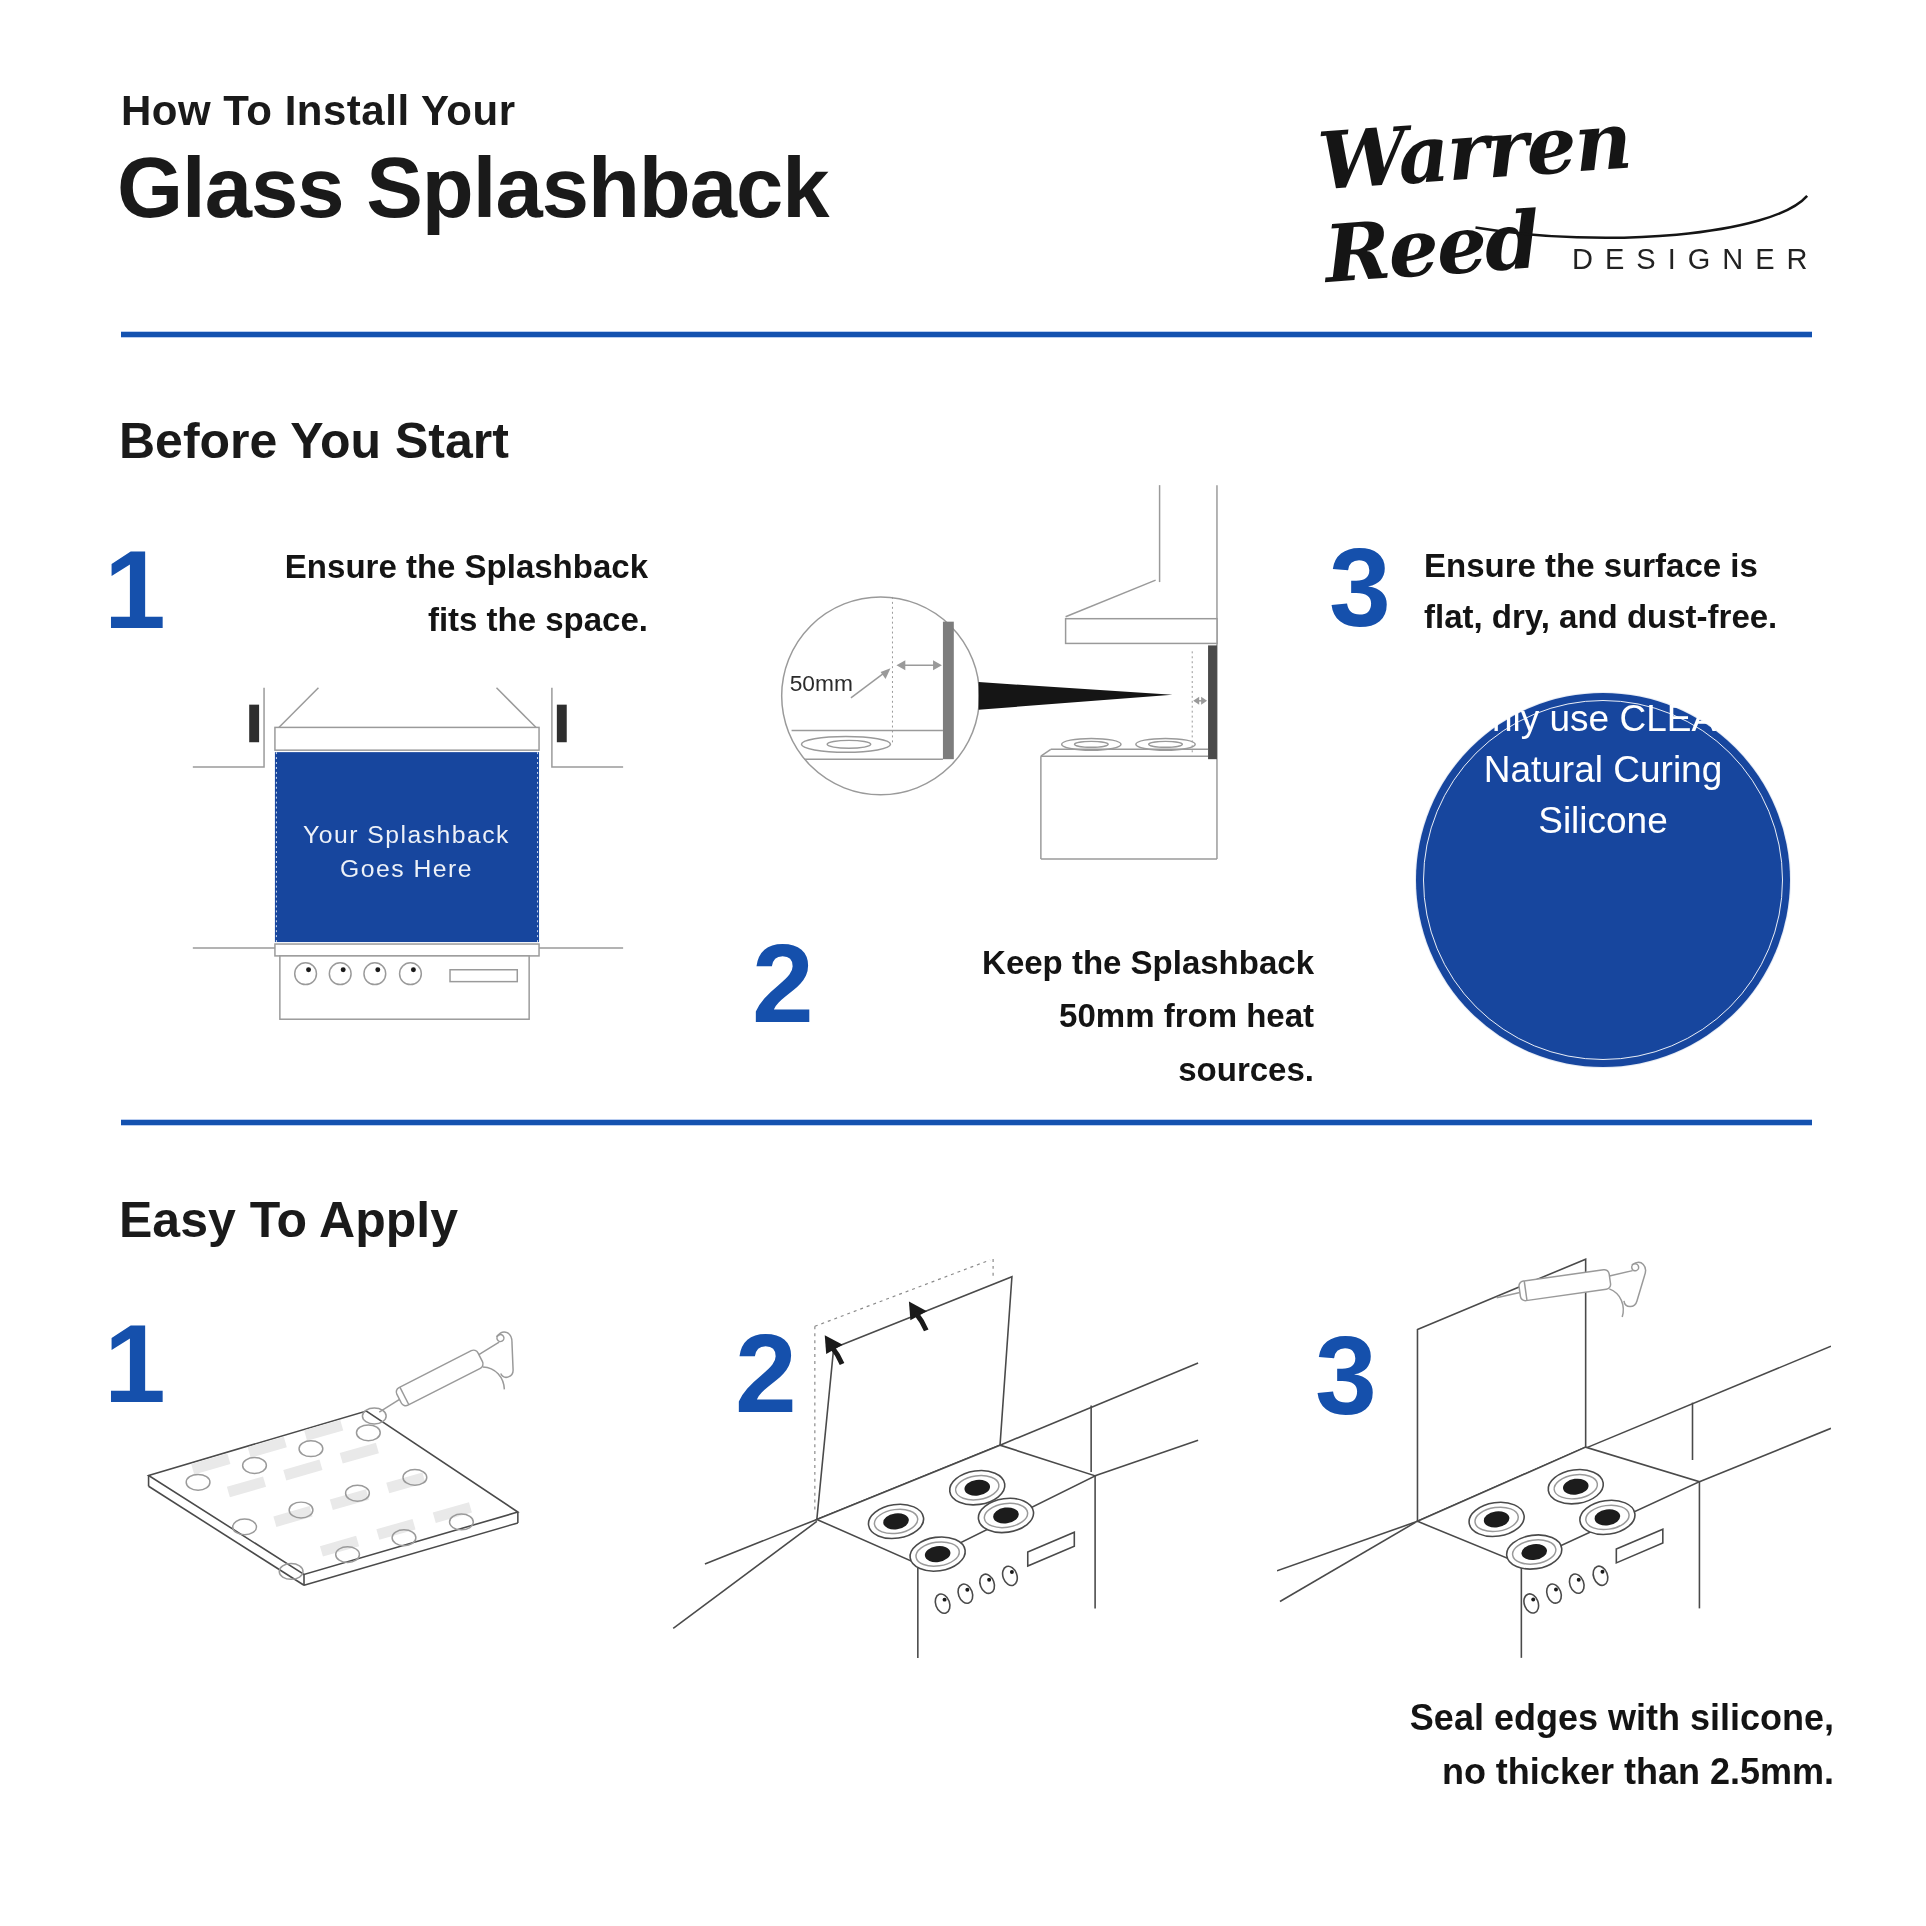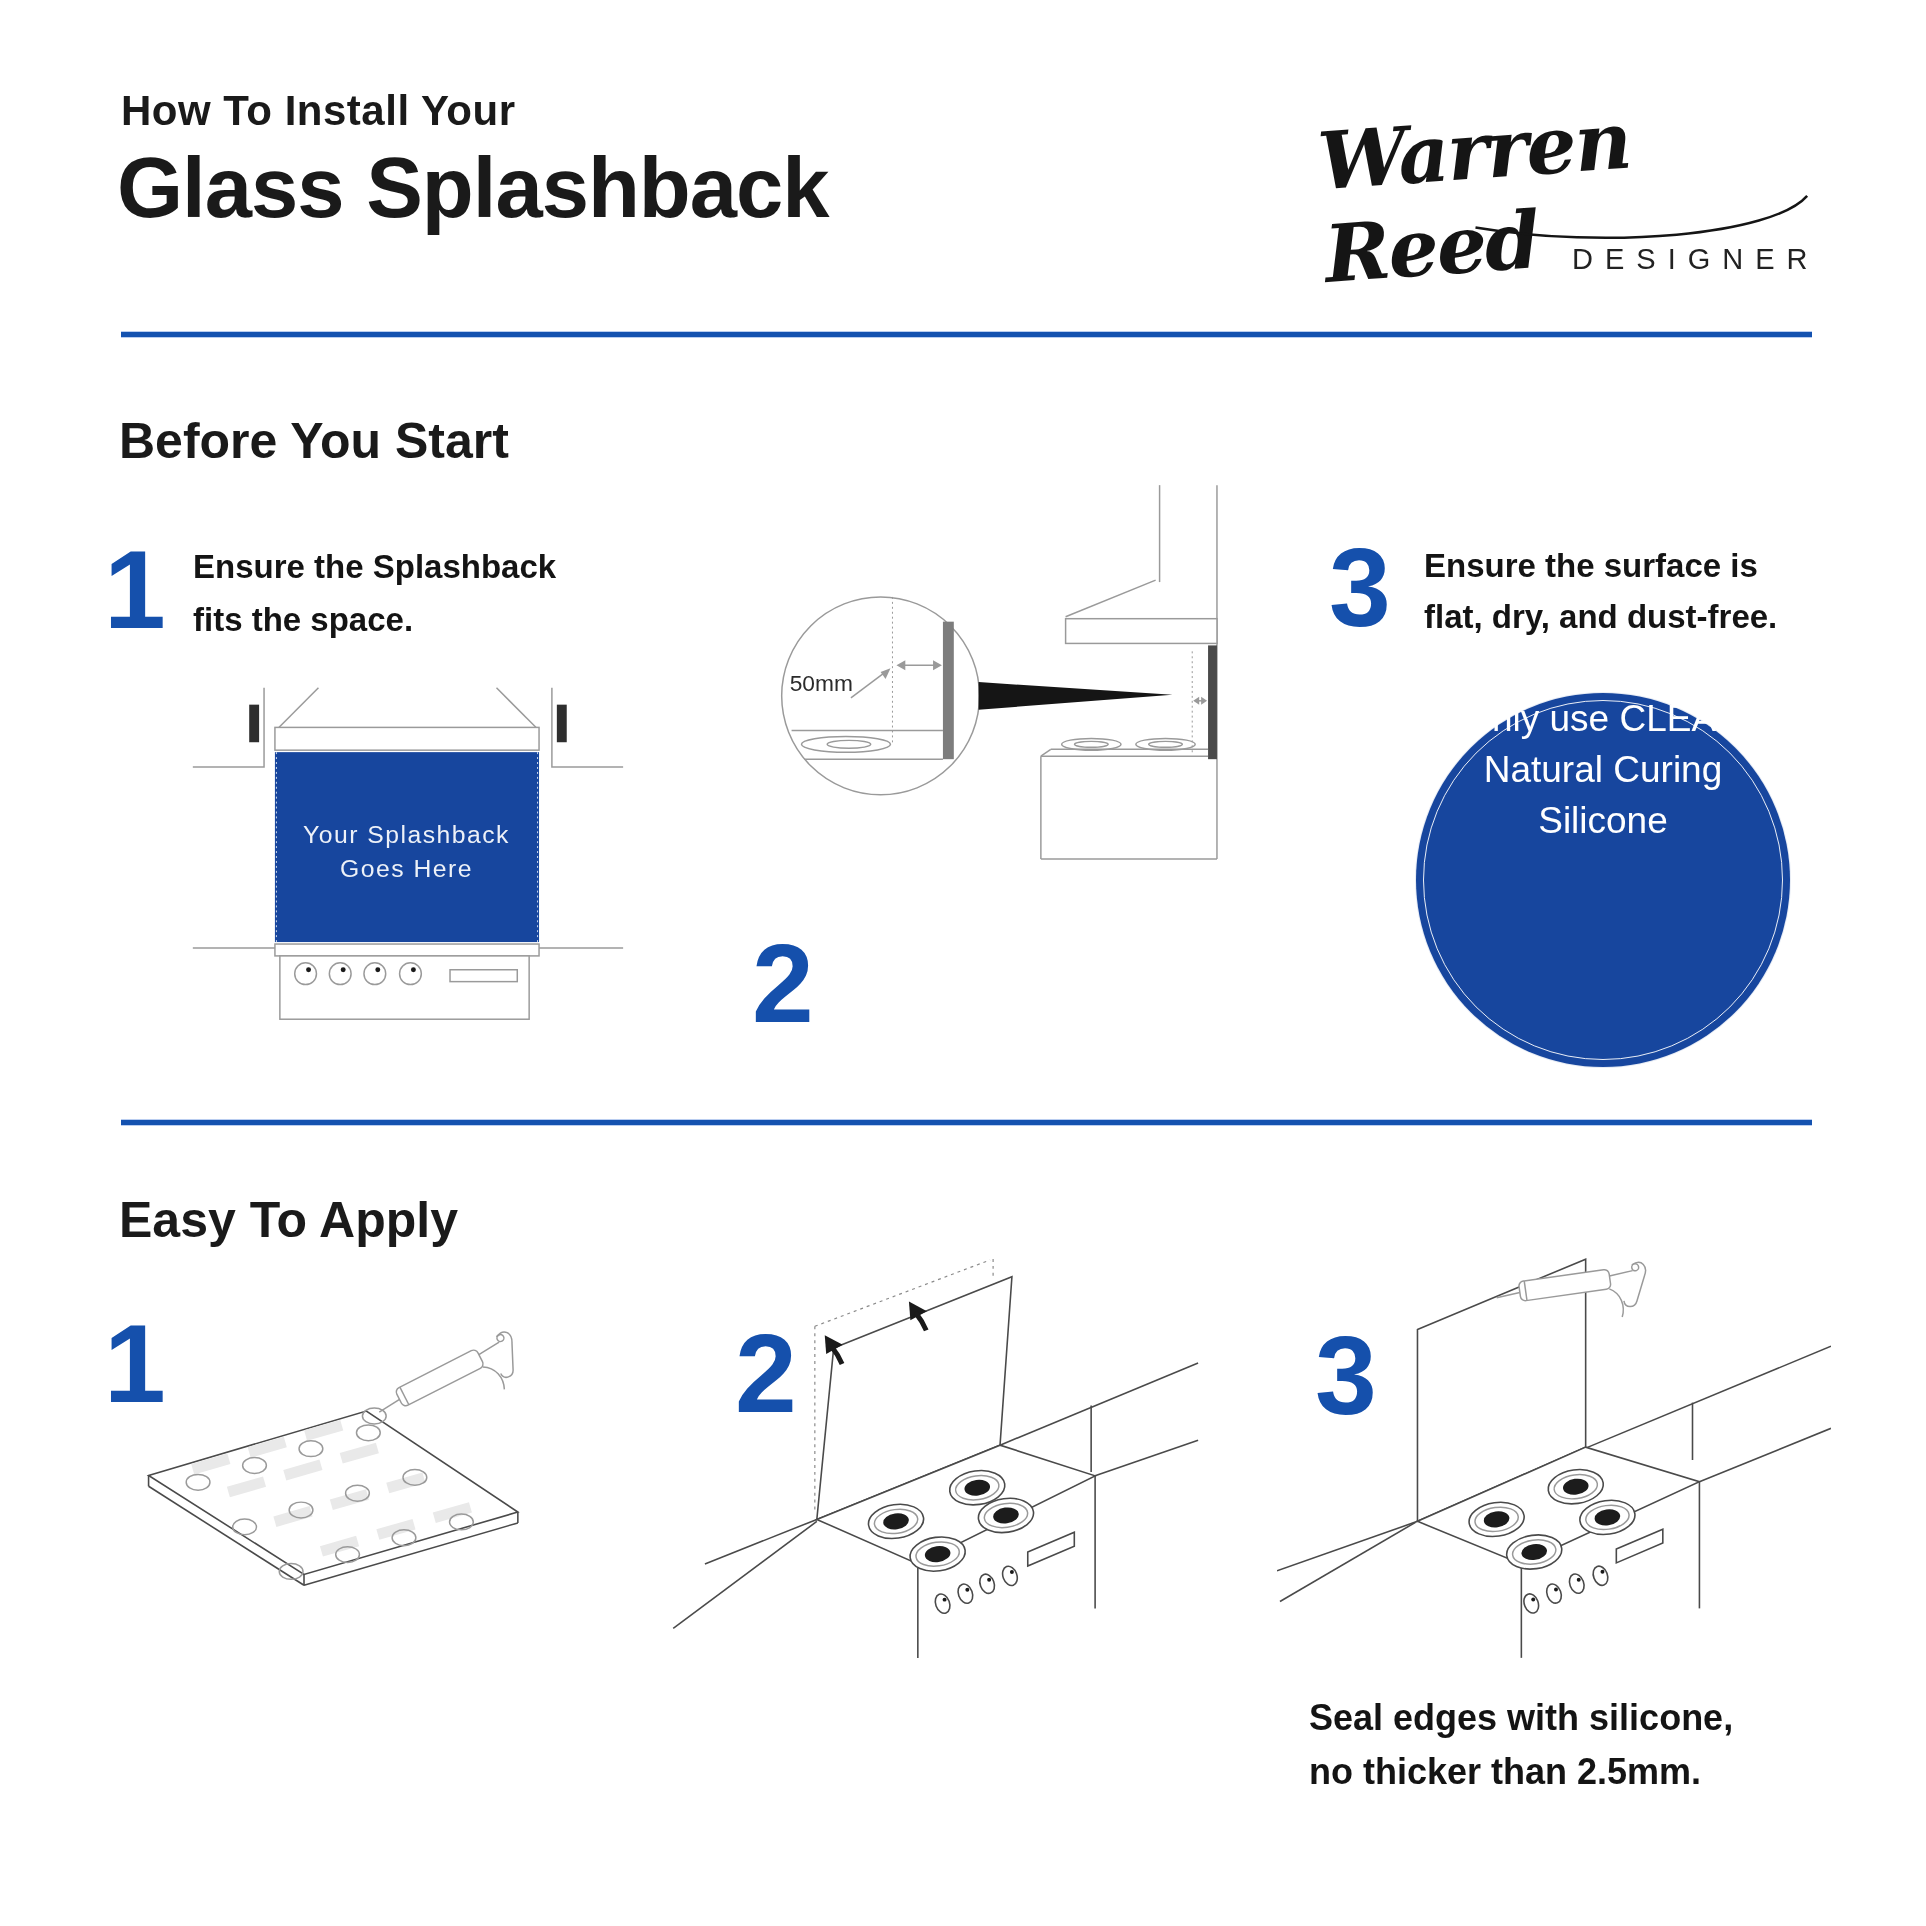"Ensure the Splashback" .center { text-align: left -> right }
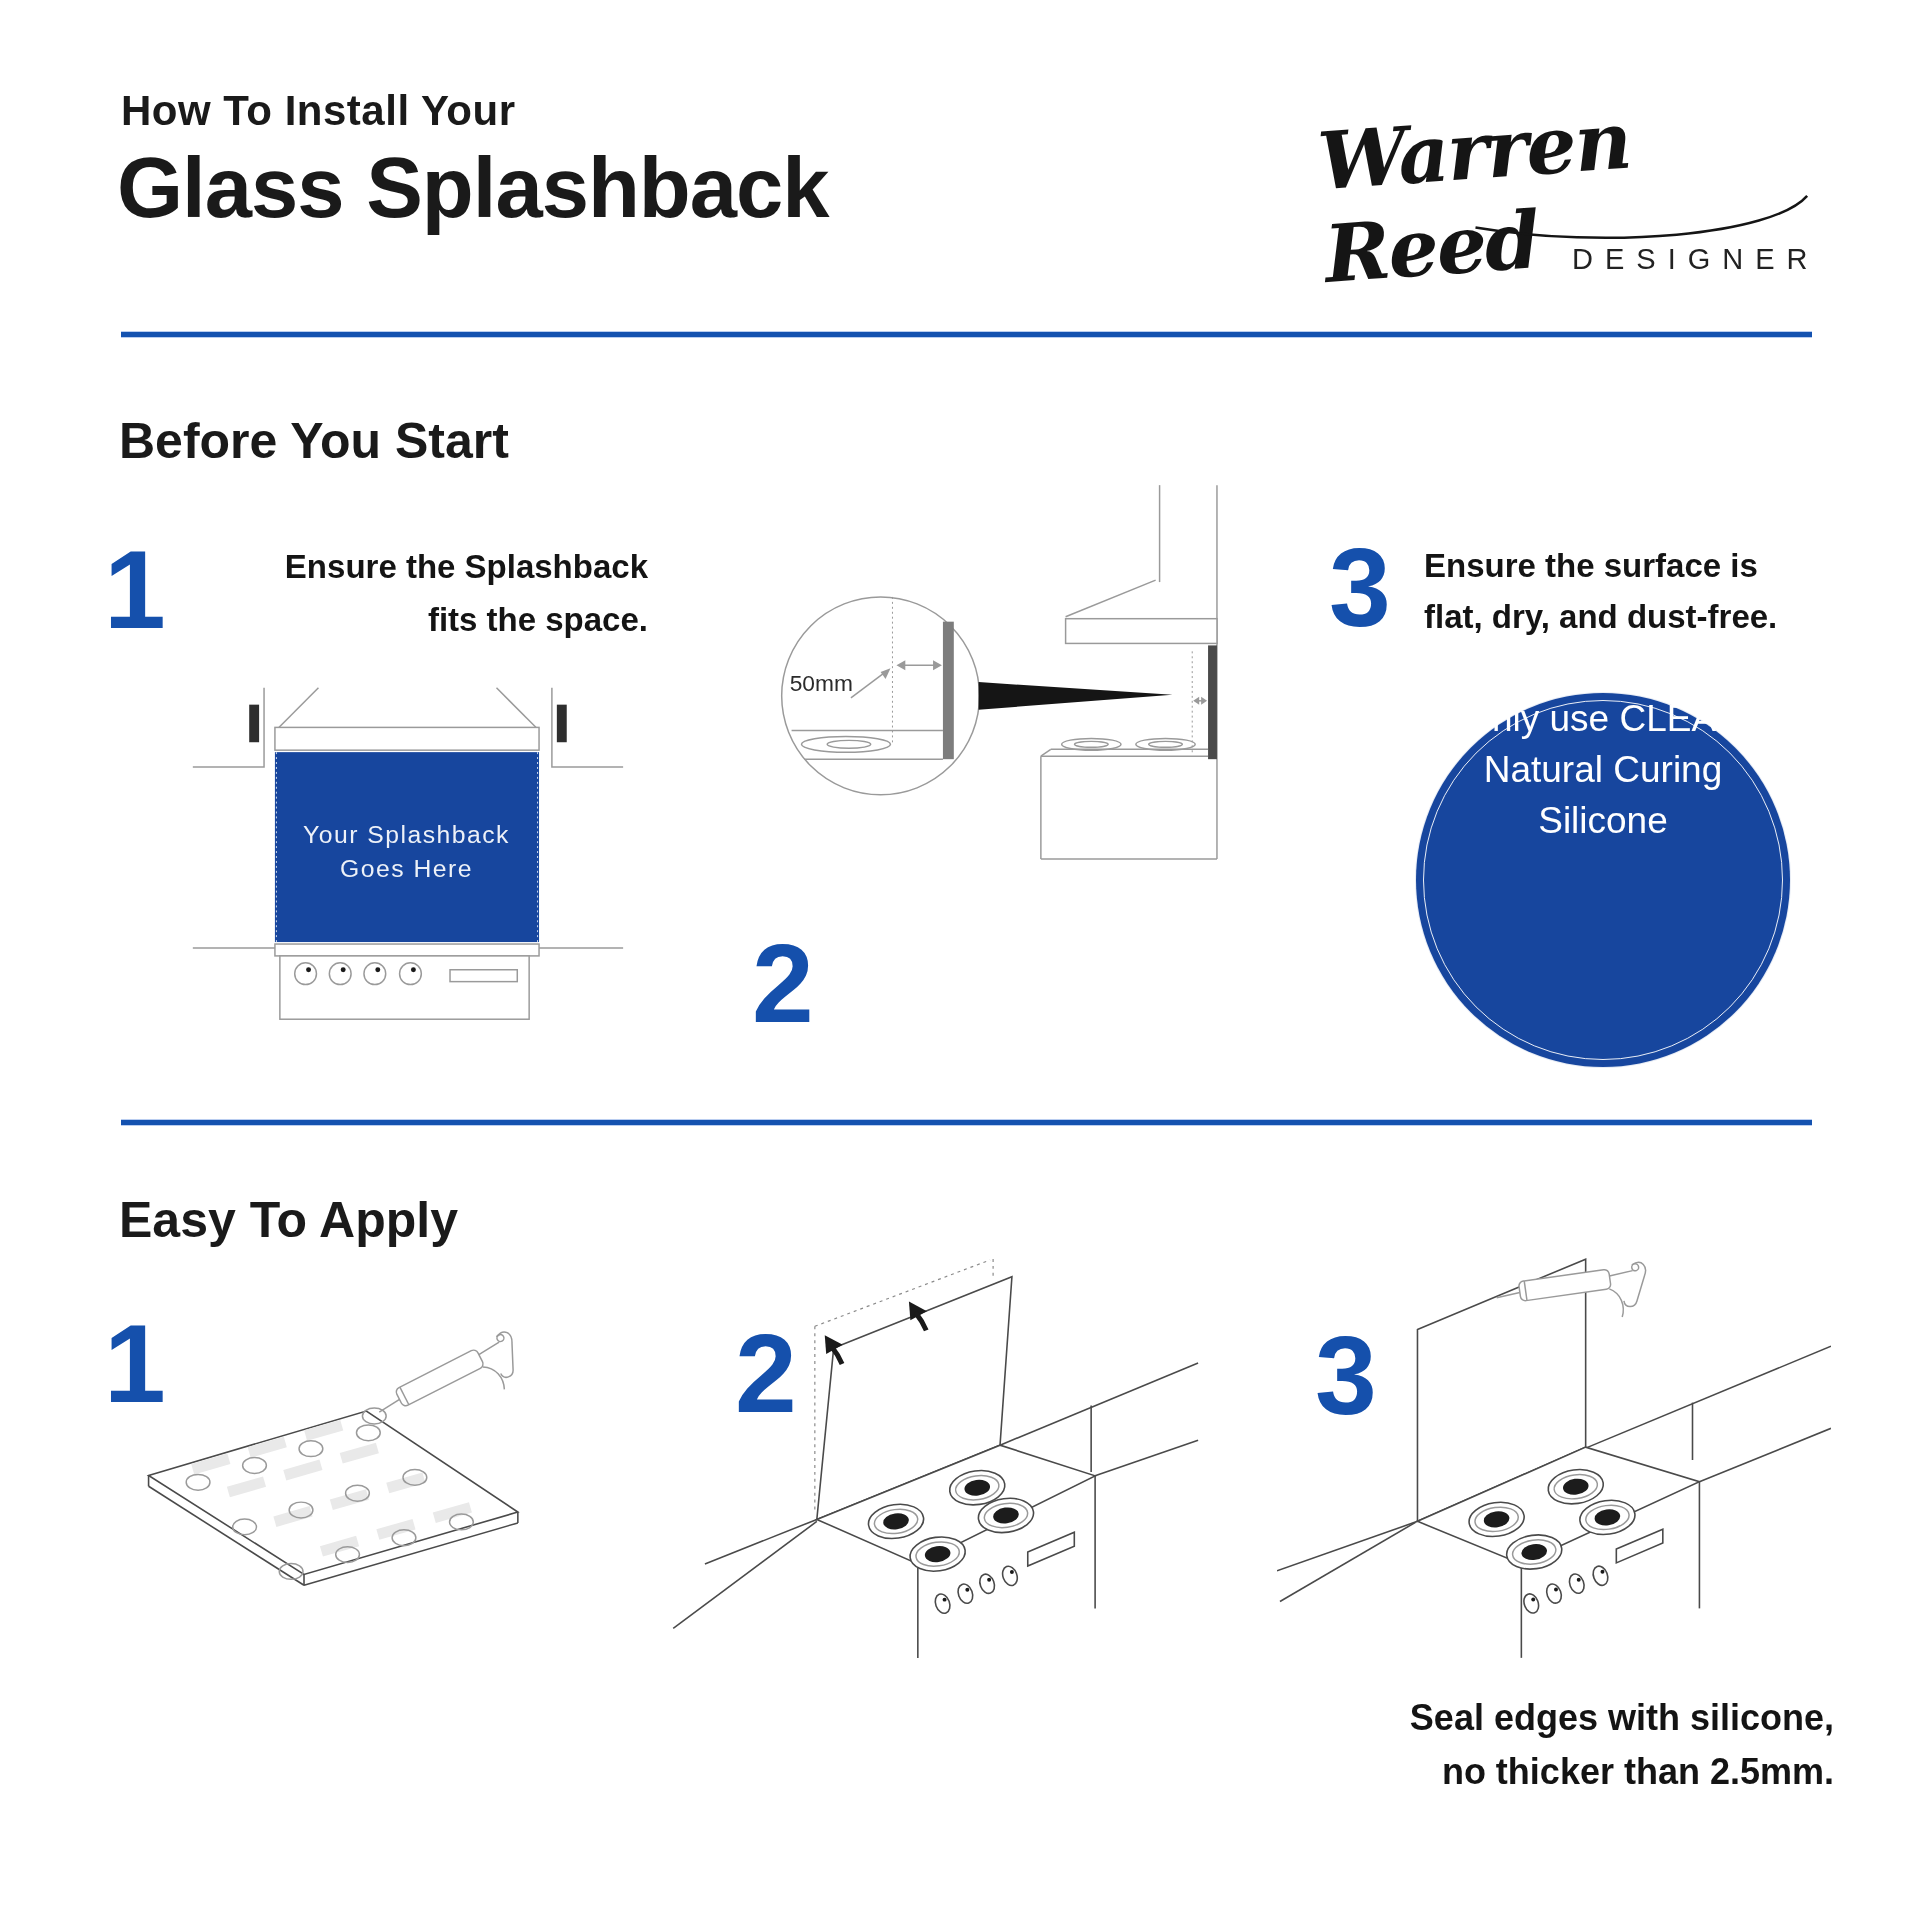"Keep the Splashback" div.abs { html: none -> <div>Keep the Splashback 50mm from heat sources.</div> }
